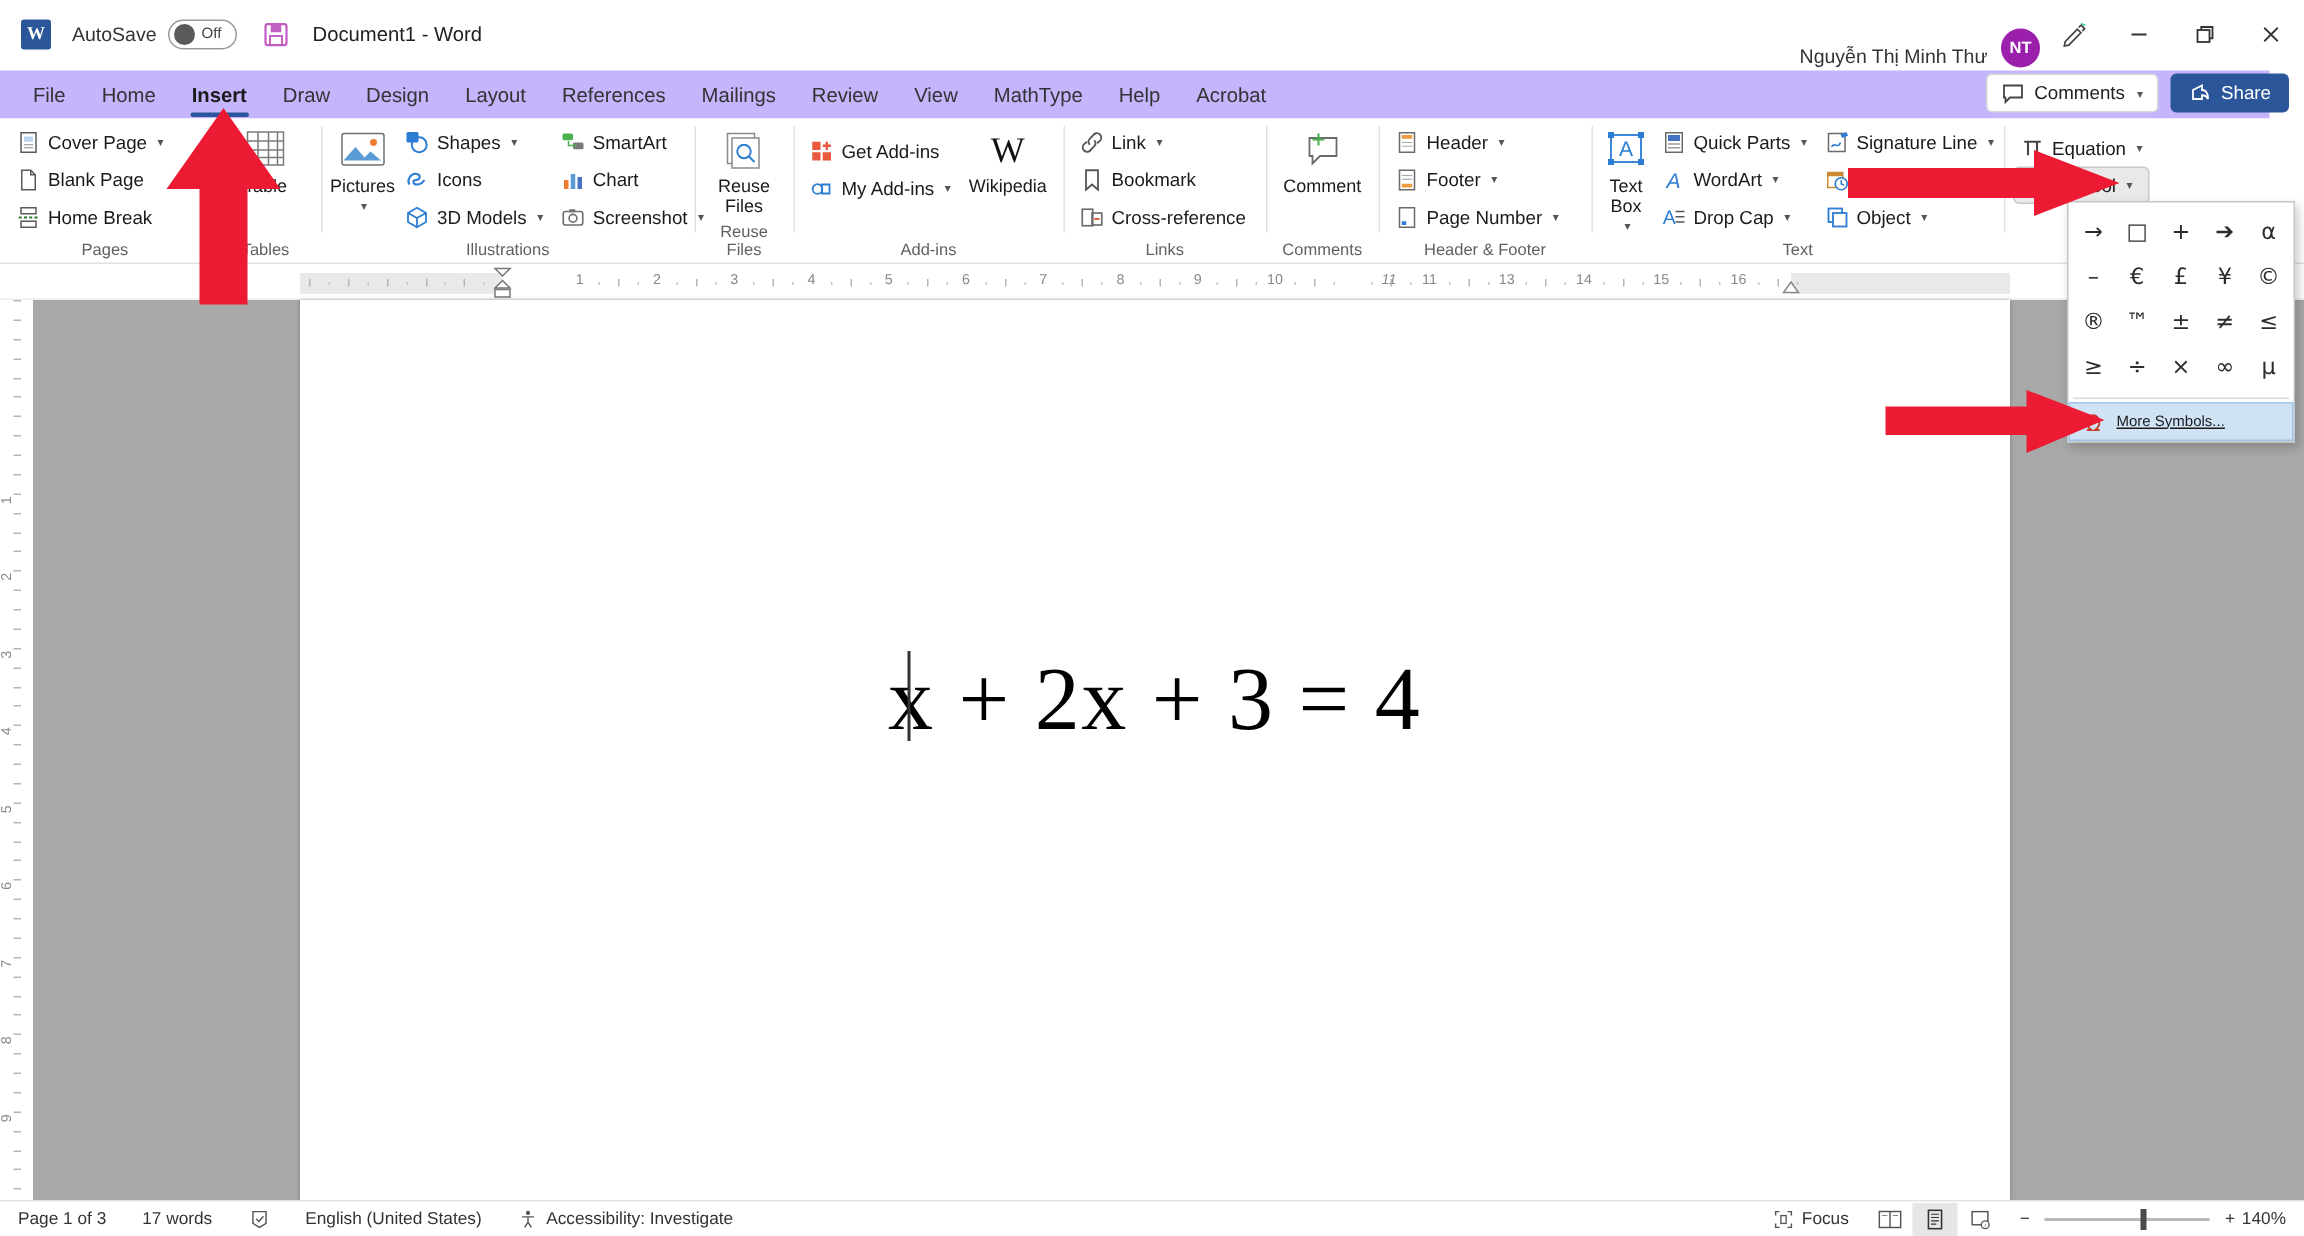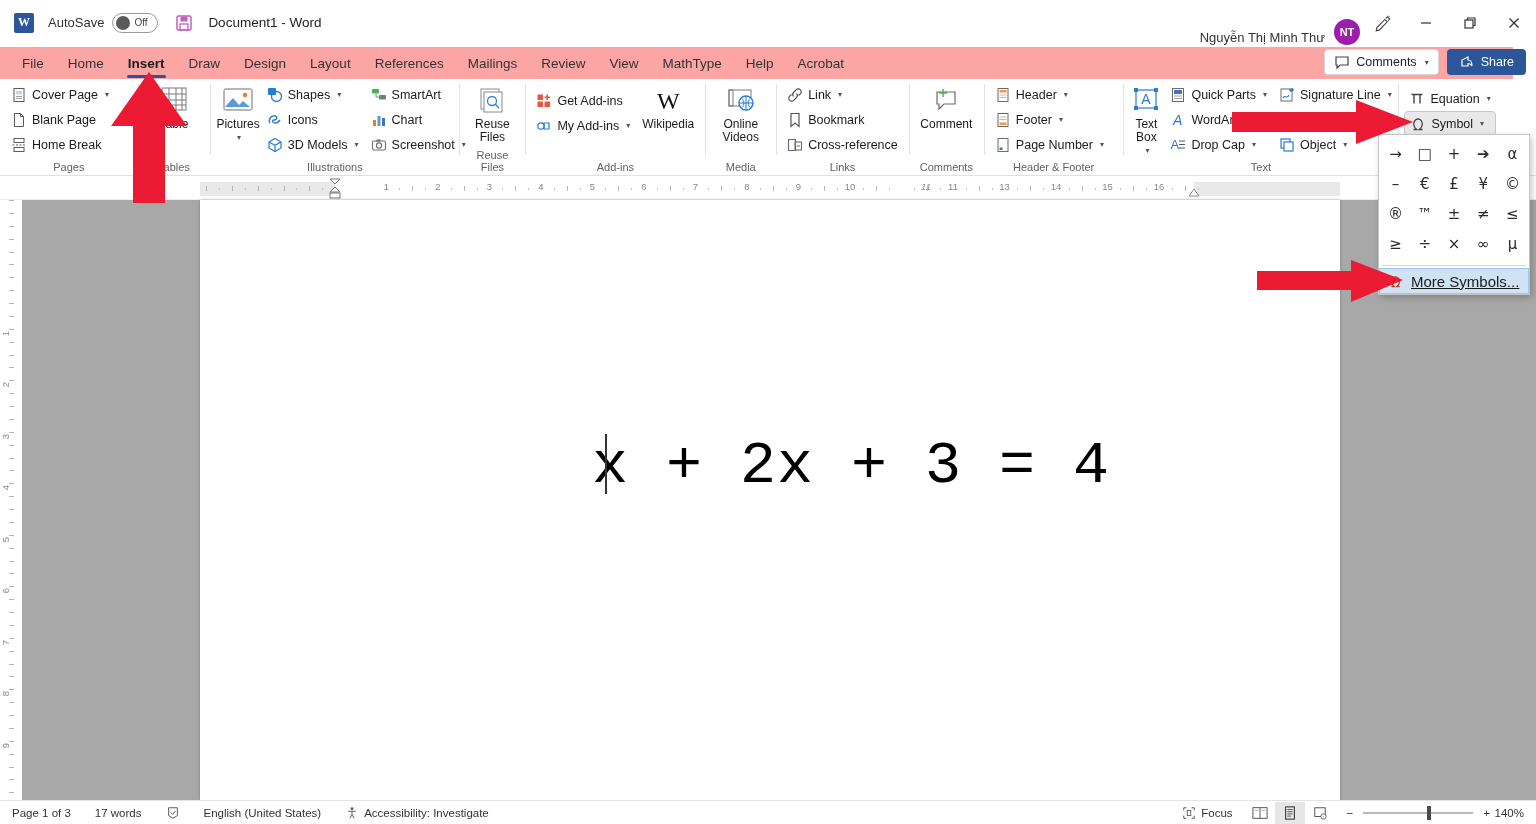"File" .tabstrip { background: #fca5a5 -> #c4b5fd }
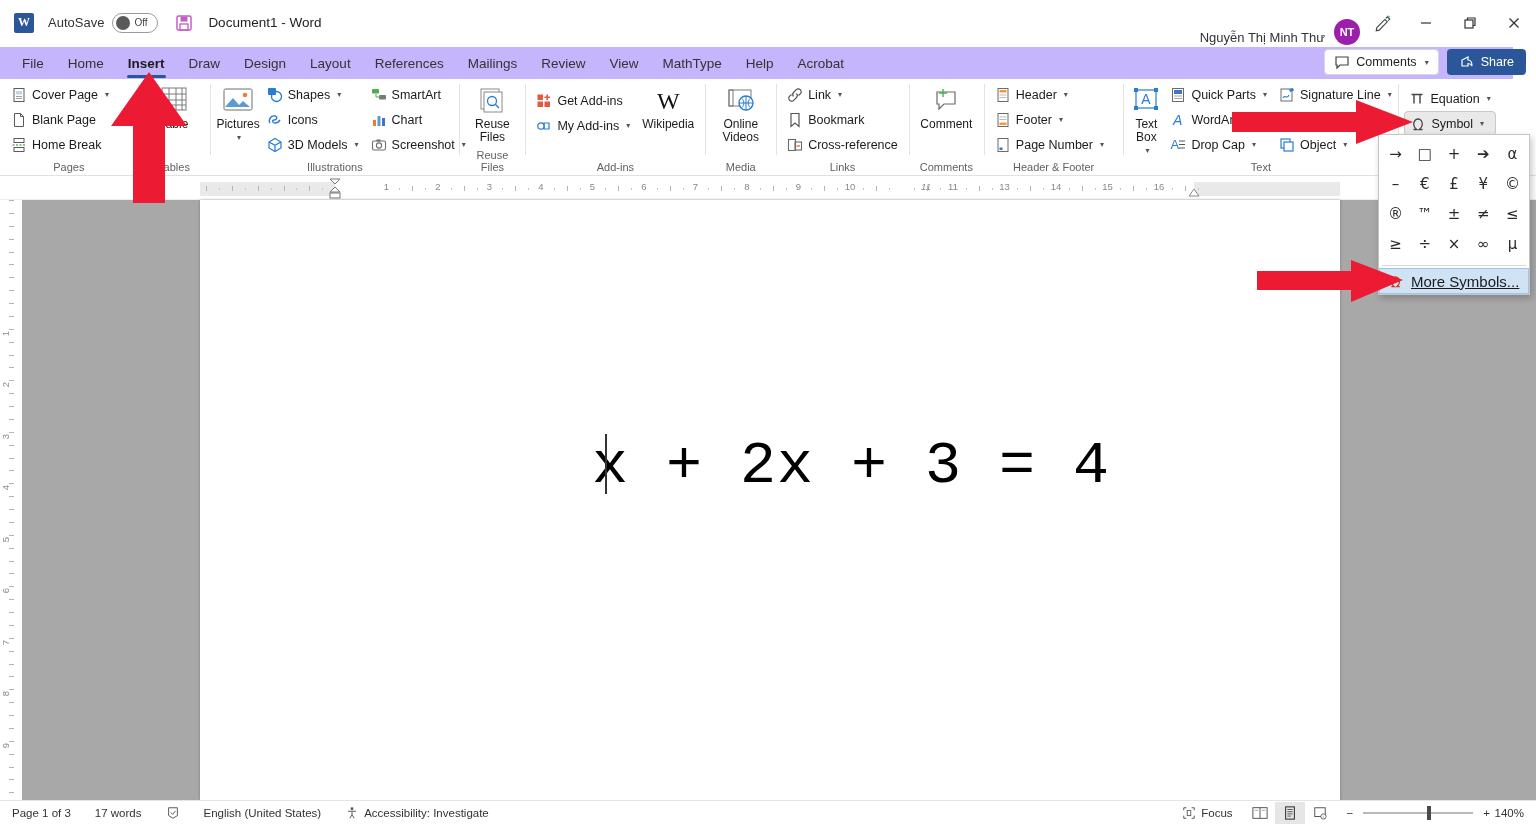"Online Videos" div.group { html: <div> <div> <div> <span> <svg> <rect></rect> <rect></rect> <circle></circle> <path></path> </svg> </span> <span>Online Videos</span> </div> </div> <div>Media</div> </div> -> none }
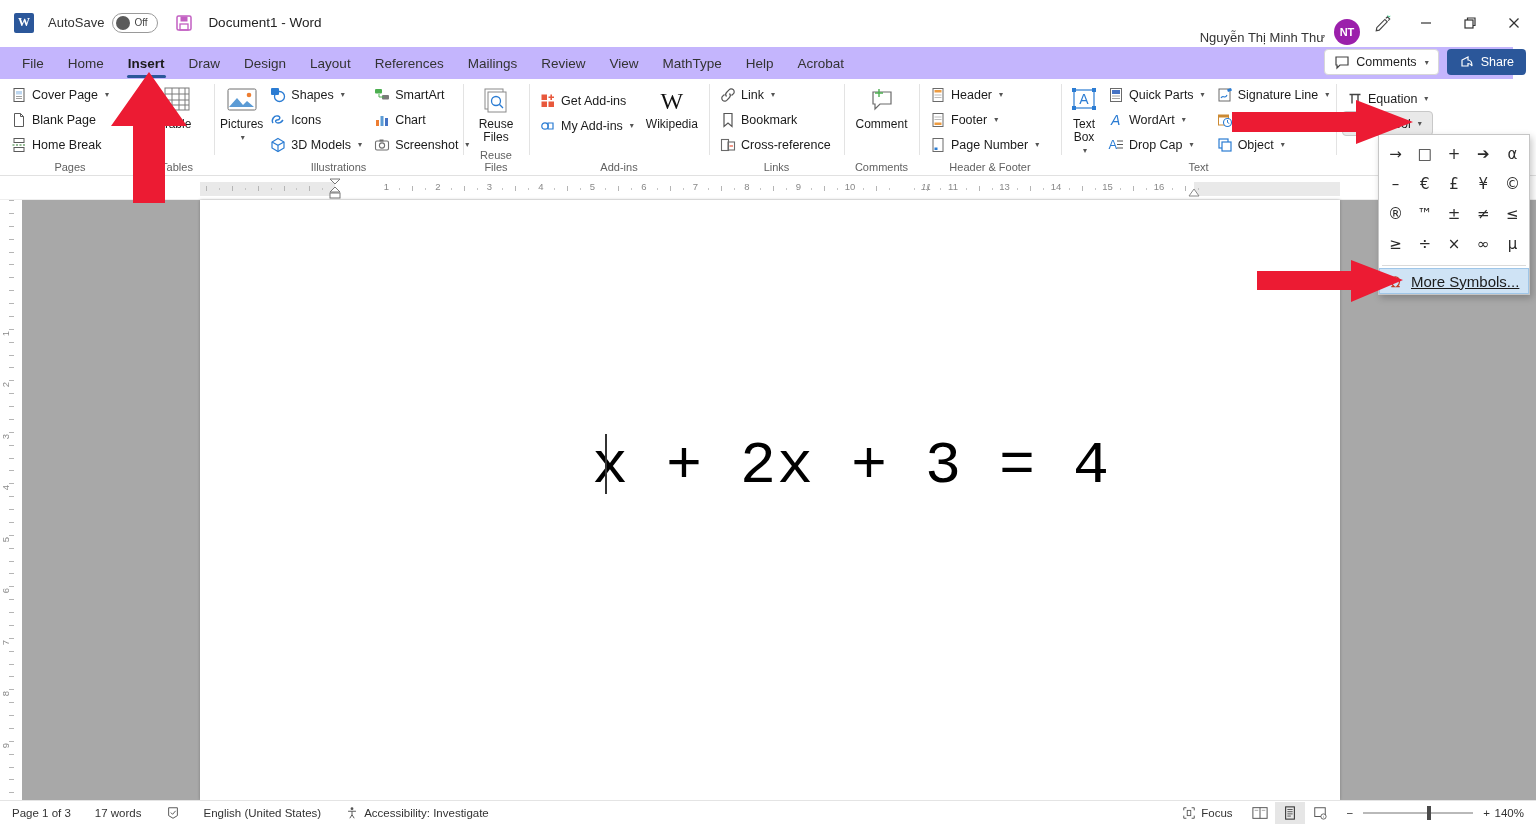"More Symbols..." .more-row { font-size: 15px -> 10px }
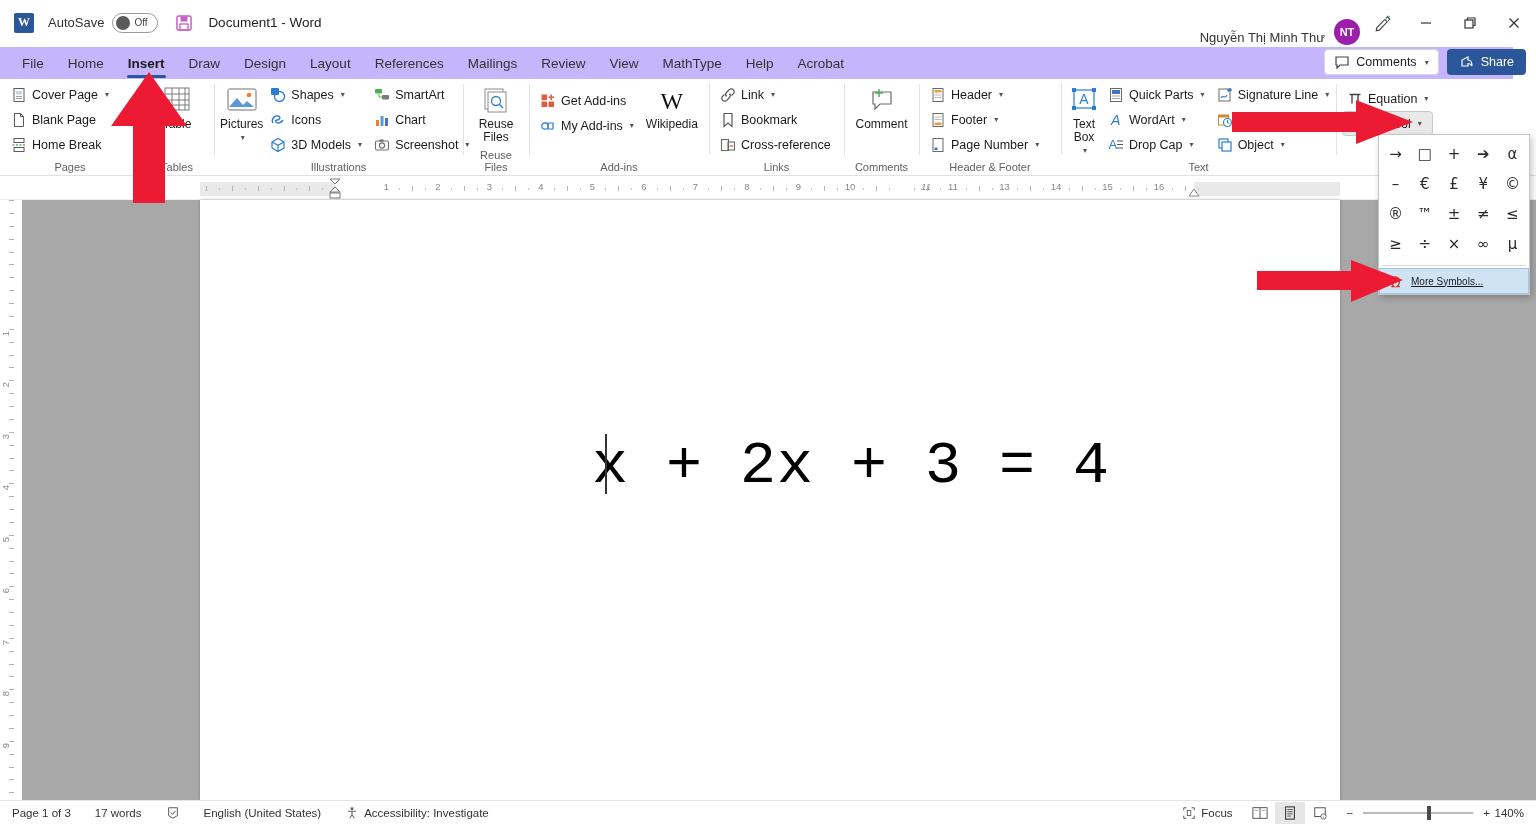"x + 2x + 3" .doc-text { font-family: Liberation Mono, monospace -> Liberation Serif, serif }
